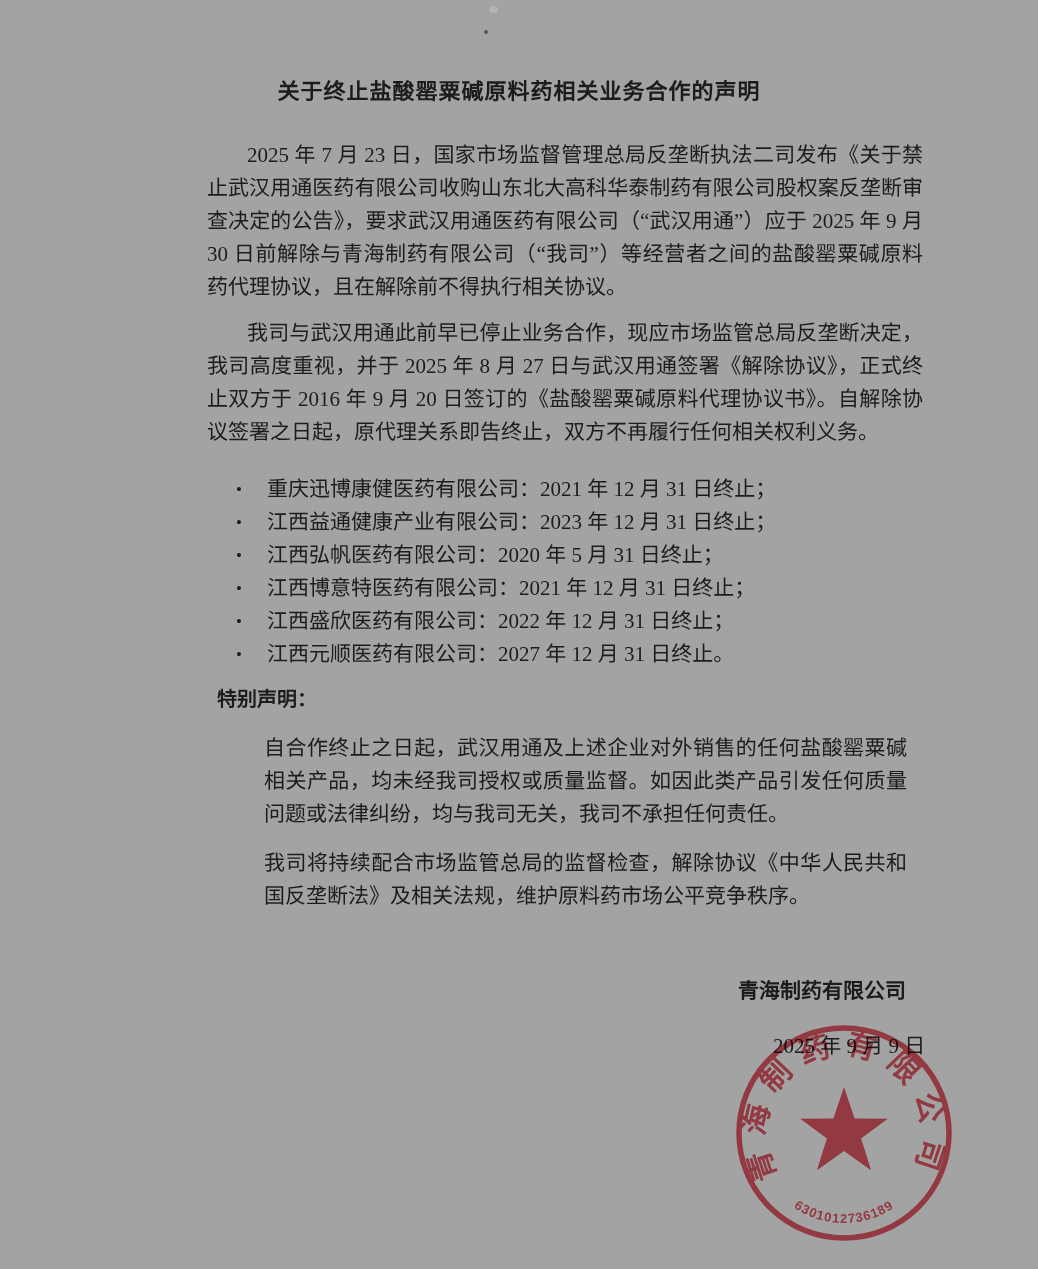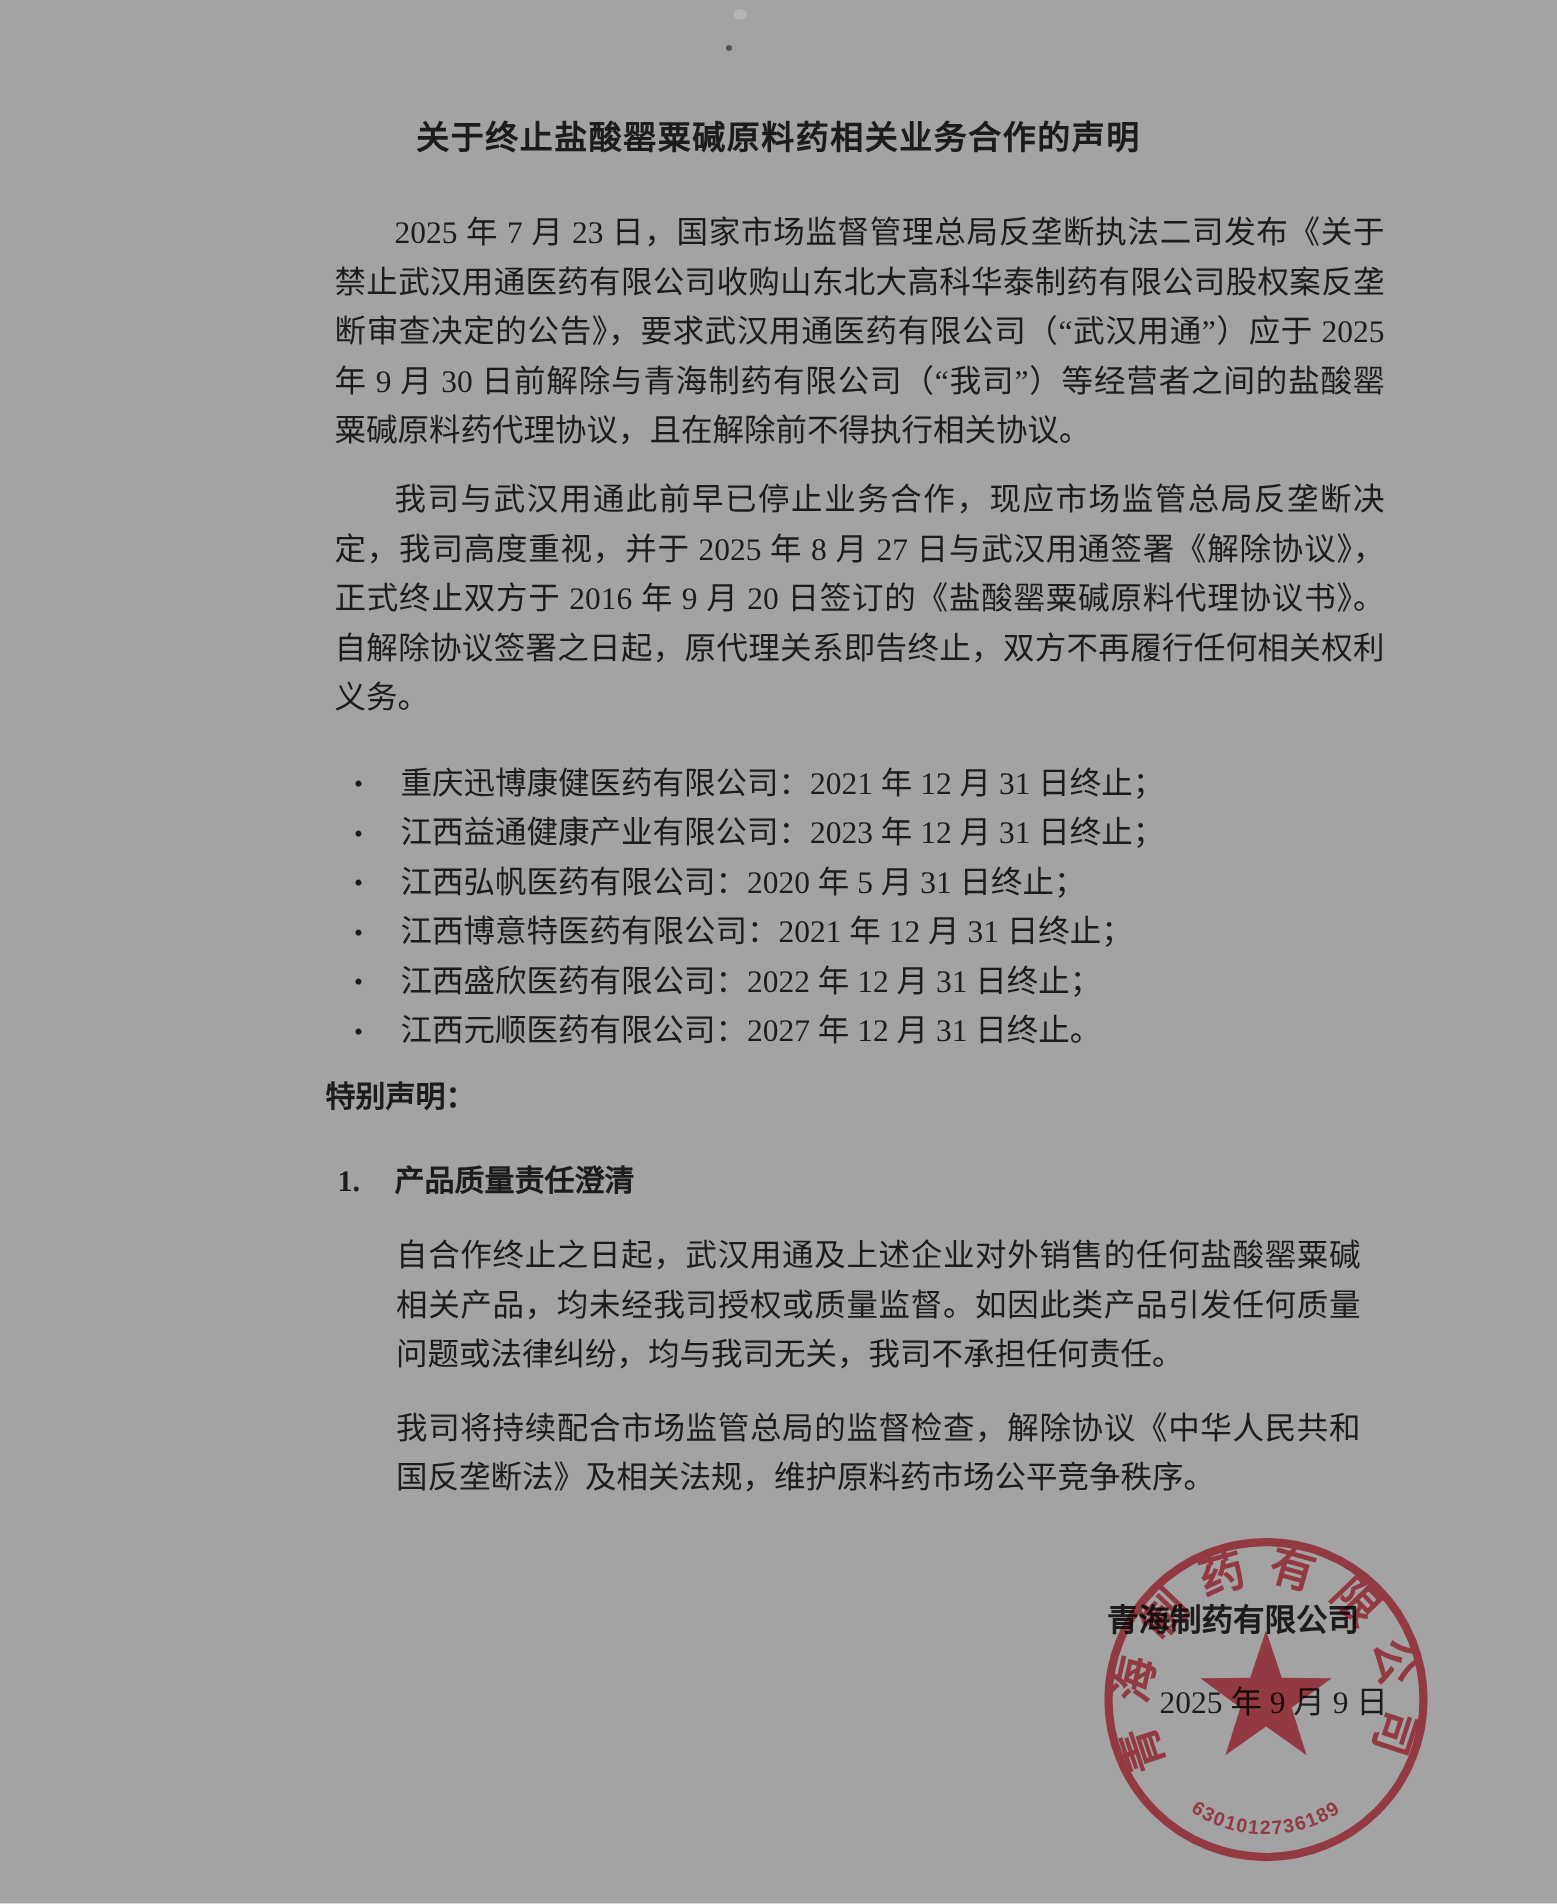"2025 年 7 月 23" .para { margin: 0 0 13px 16px -> 0 0 13px 0 }
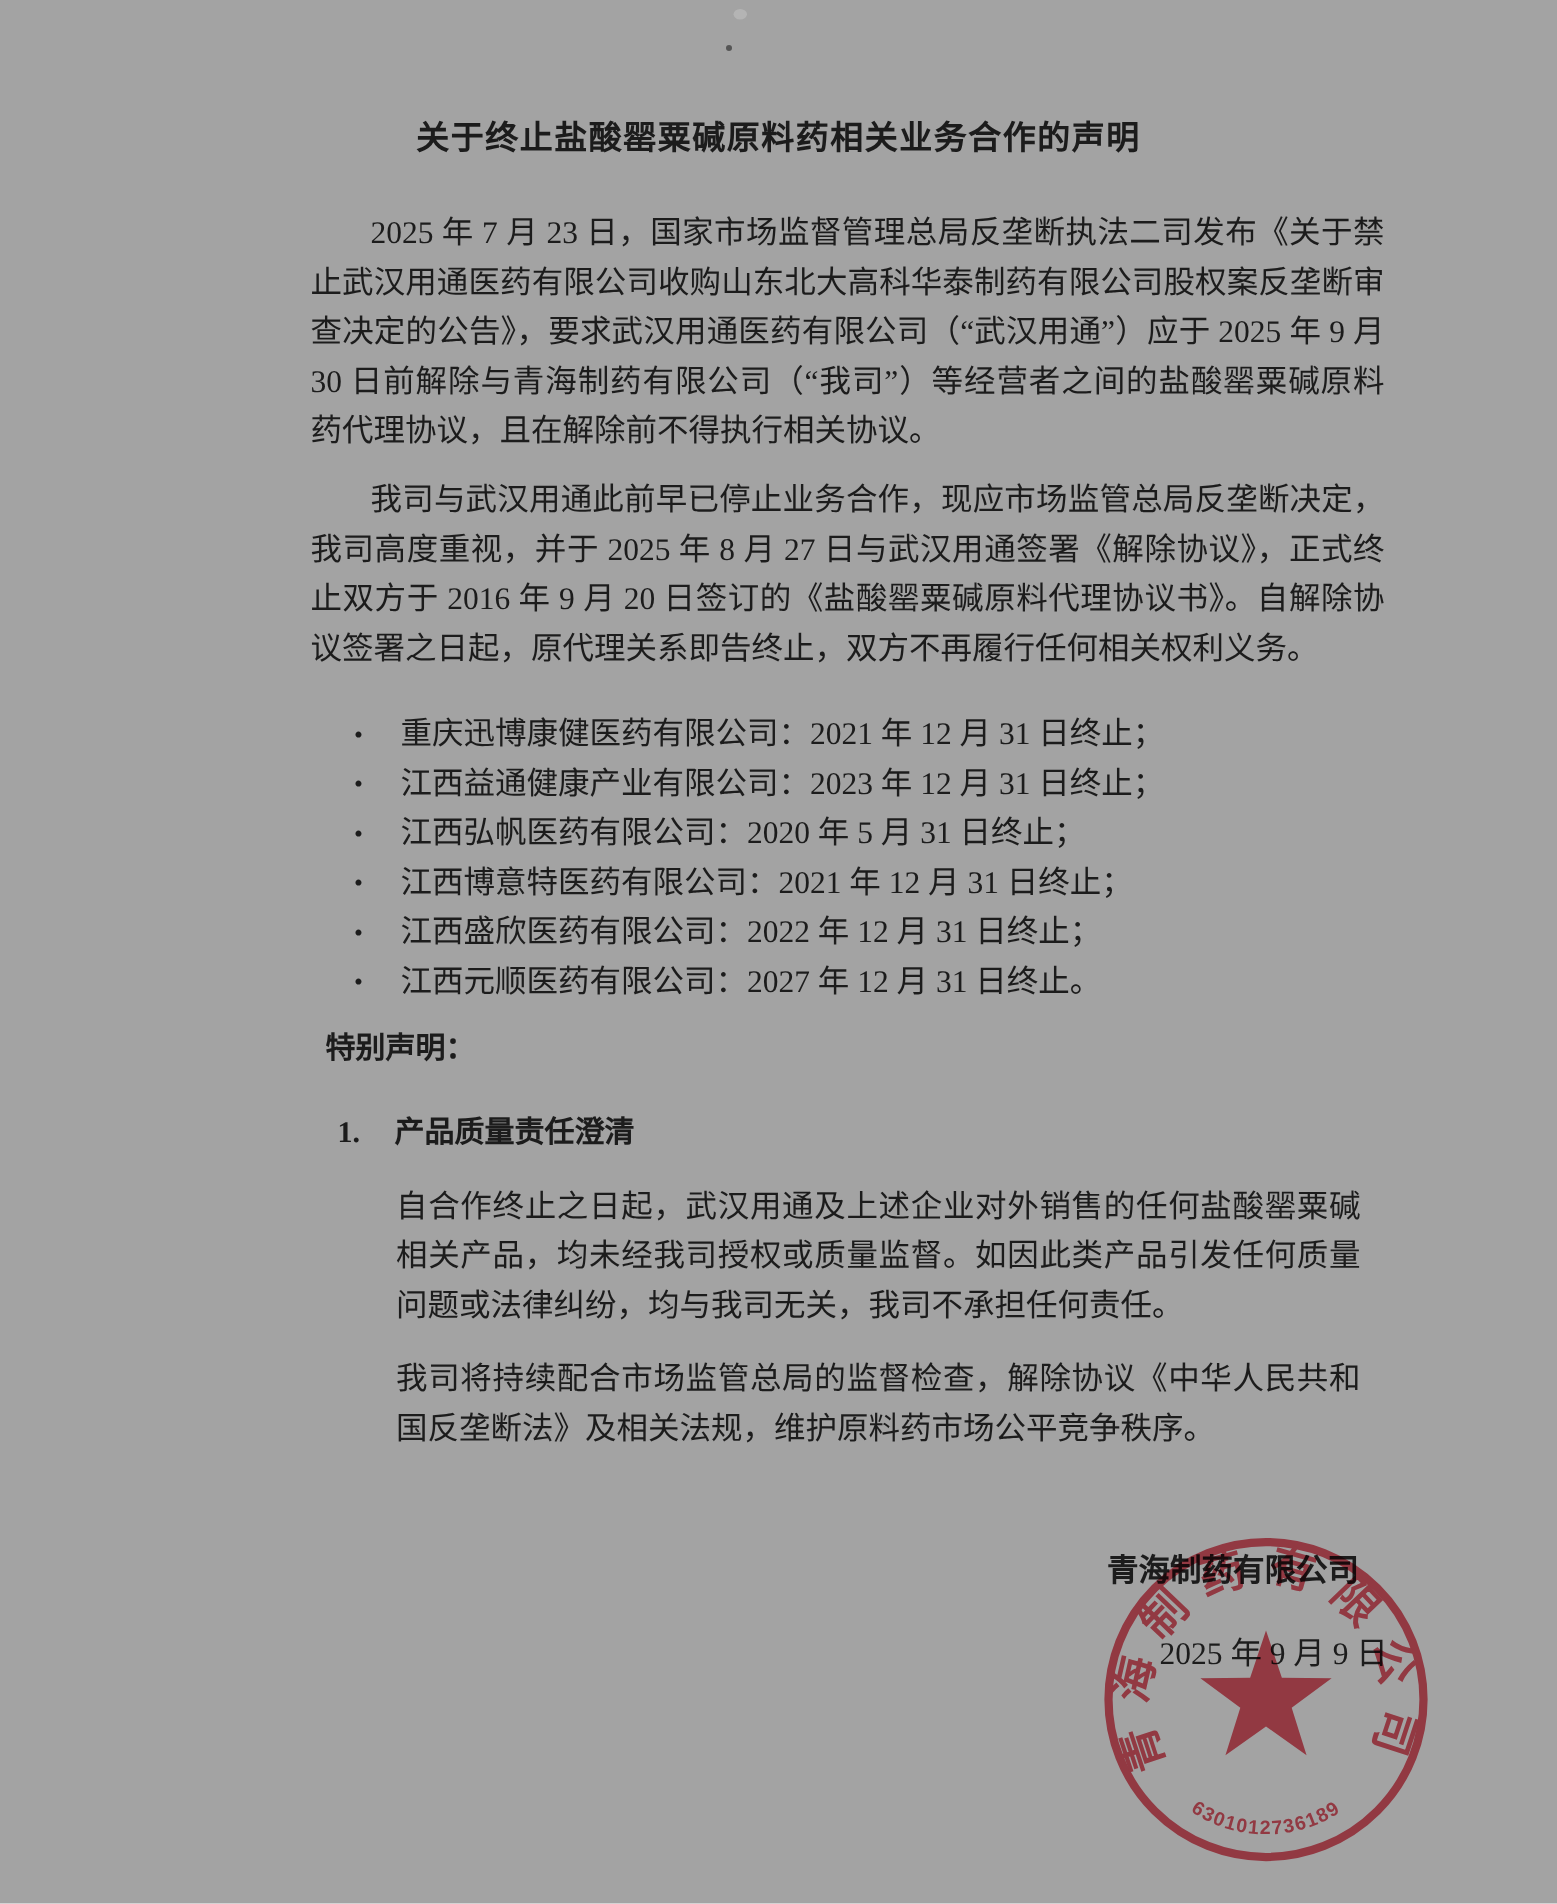"1. 产品质量责任澄清" div.num-row { html: <div> <span>1.</span><span>产品质量责任澄清</span> </div> -> none }
